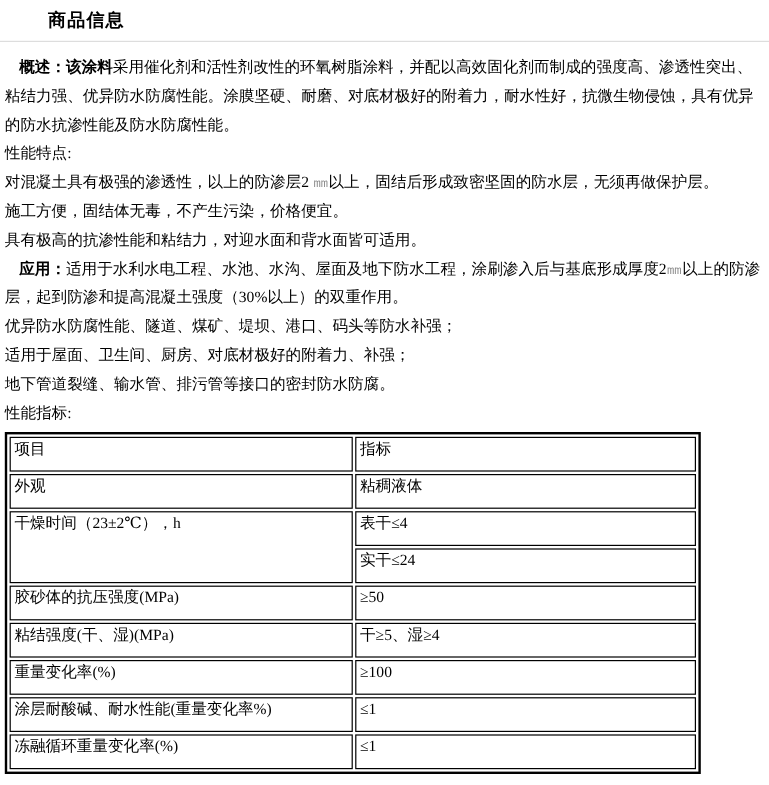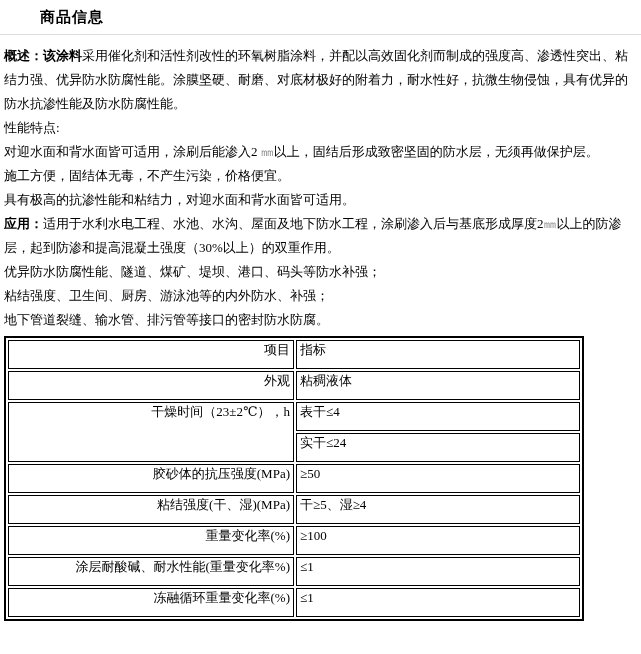"概述：该涂料" .bold-label { margin-left: none -> 12px }
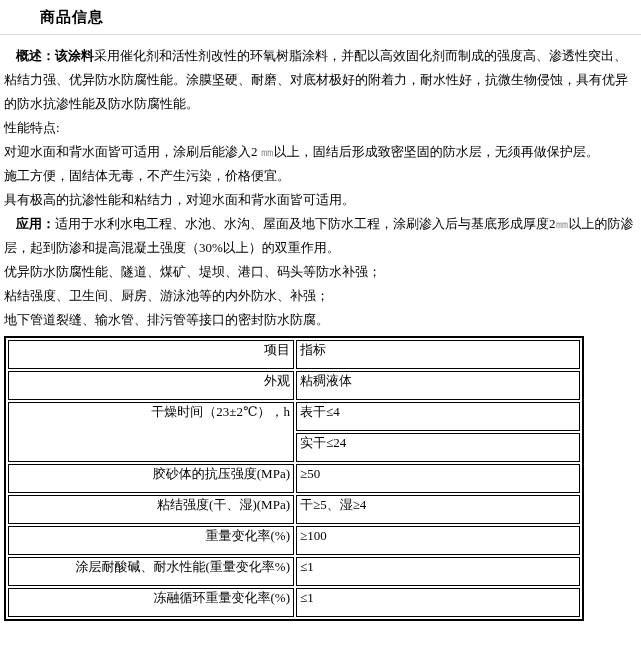"对迎水面和背水面皆可适用，涂刷后能渗入" span { text: 迎水面和背水面皆可适用，涂刷后能渗入 -> 混凝土具有极强的渗透性，以上的防渗层 }
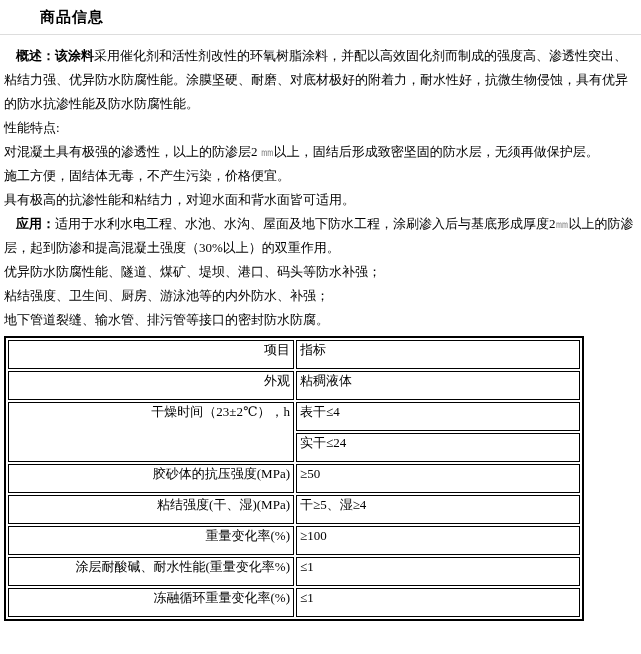"粘结强度、卫生间、厨房、游泳池等的内外防水、补强；" p { text: 粘结强度、卫生间、厨房、游泳池等的内外防水 -> 适用于屋面、卫生间、厨房、对底材极好的附着力 }
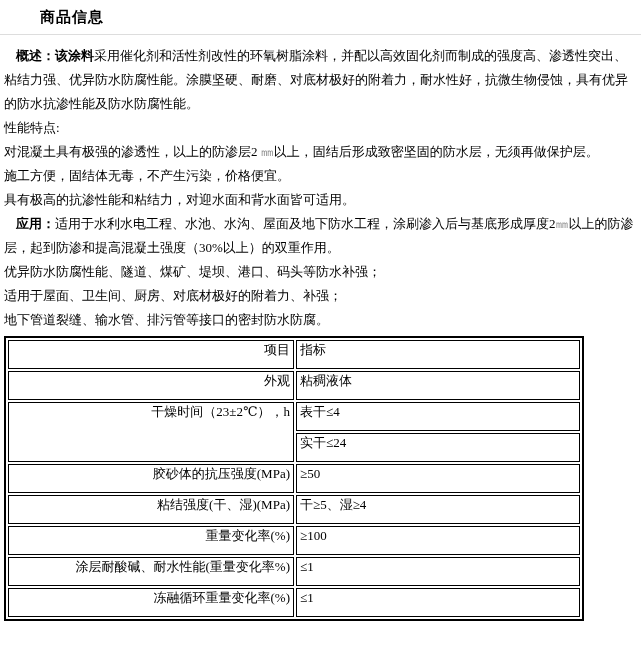"性能指标:" p.sub-heading { html: none -> <p>性能指标:</p> }
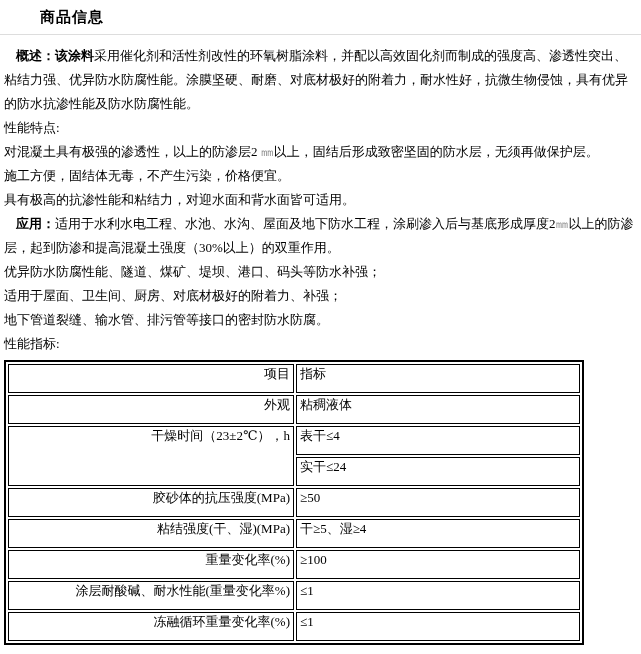"项目" td.col-item { text-align: right -> none }
